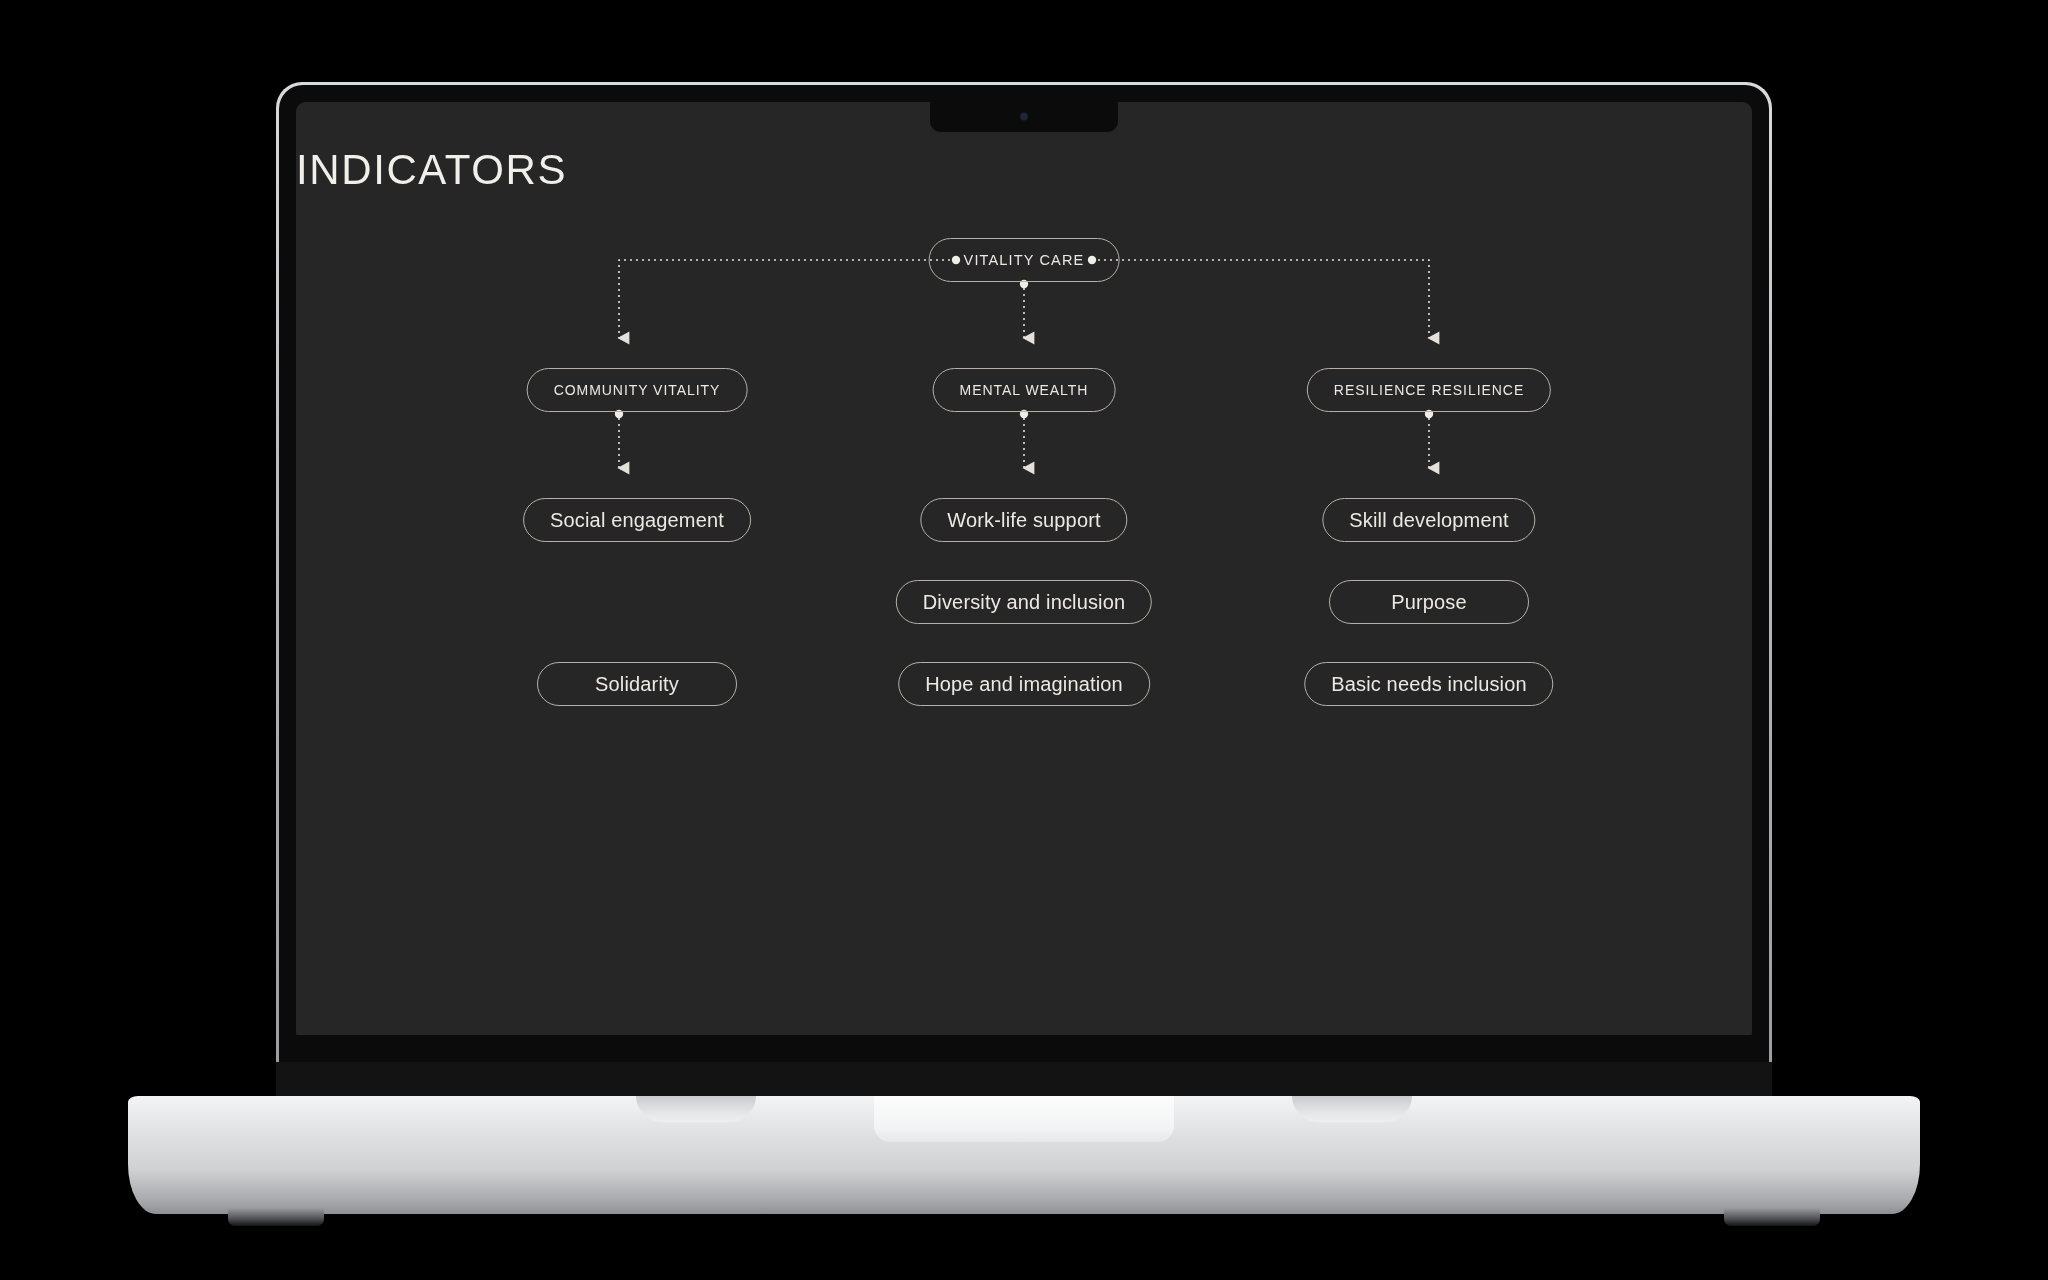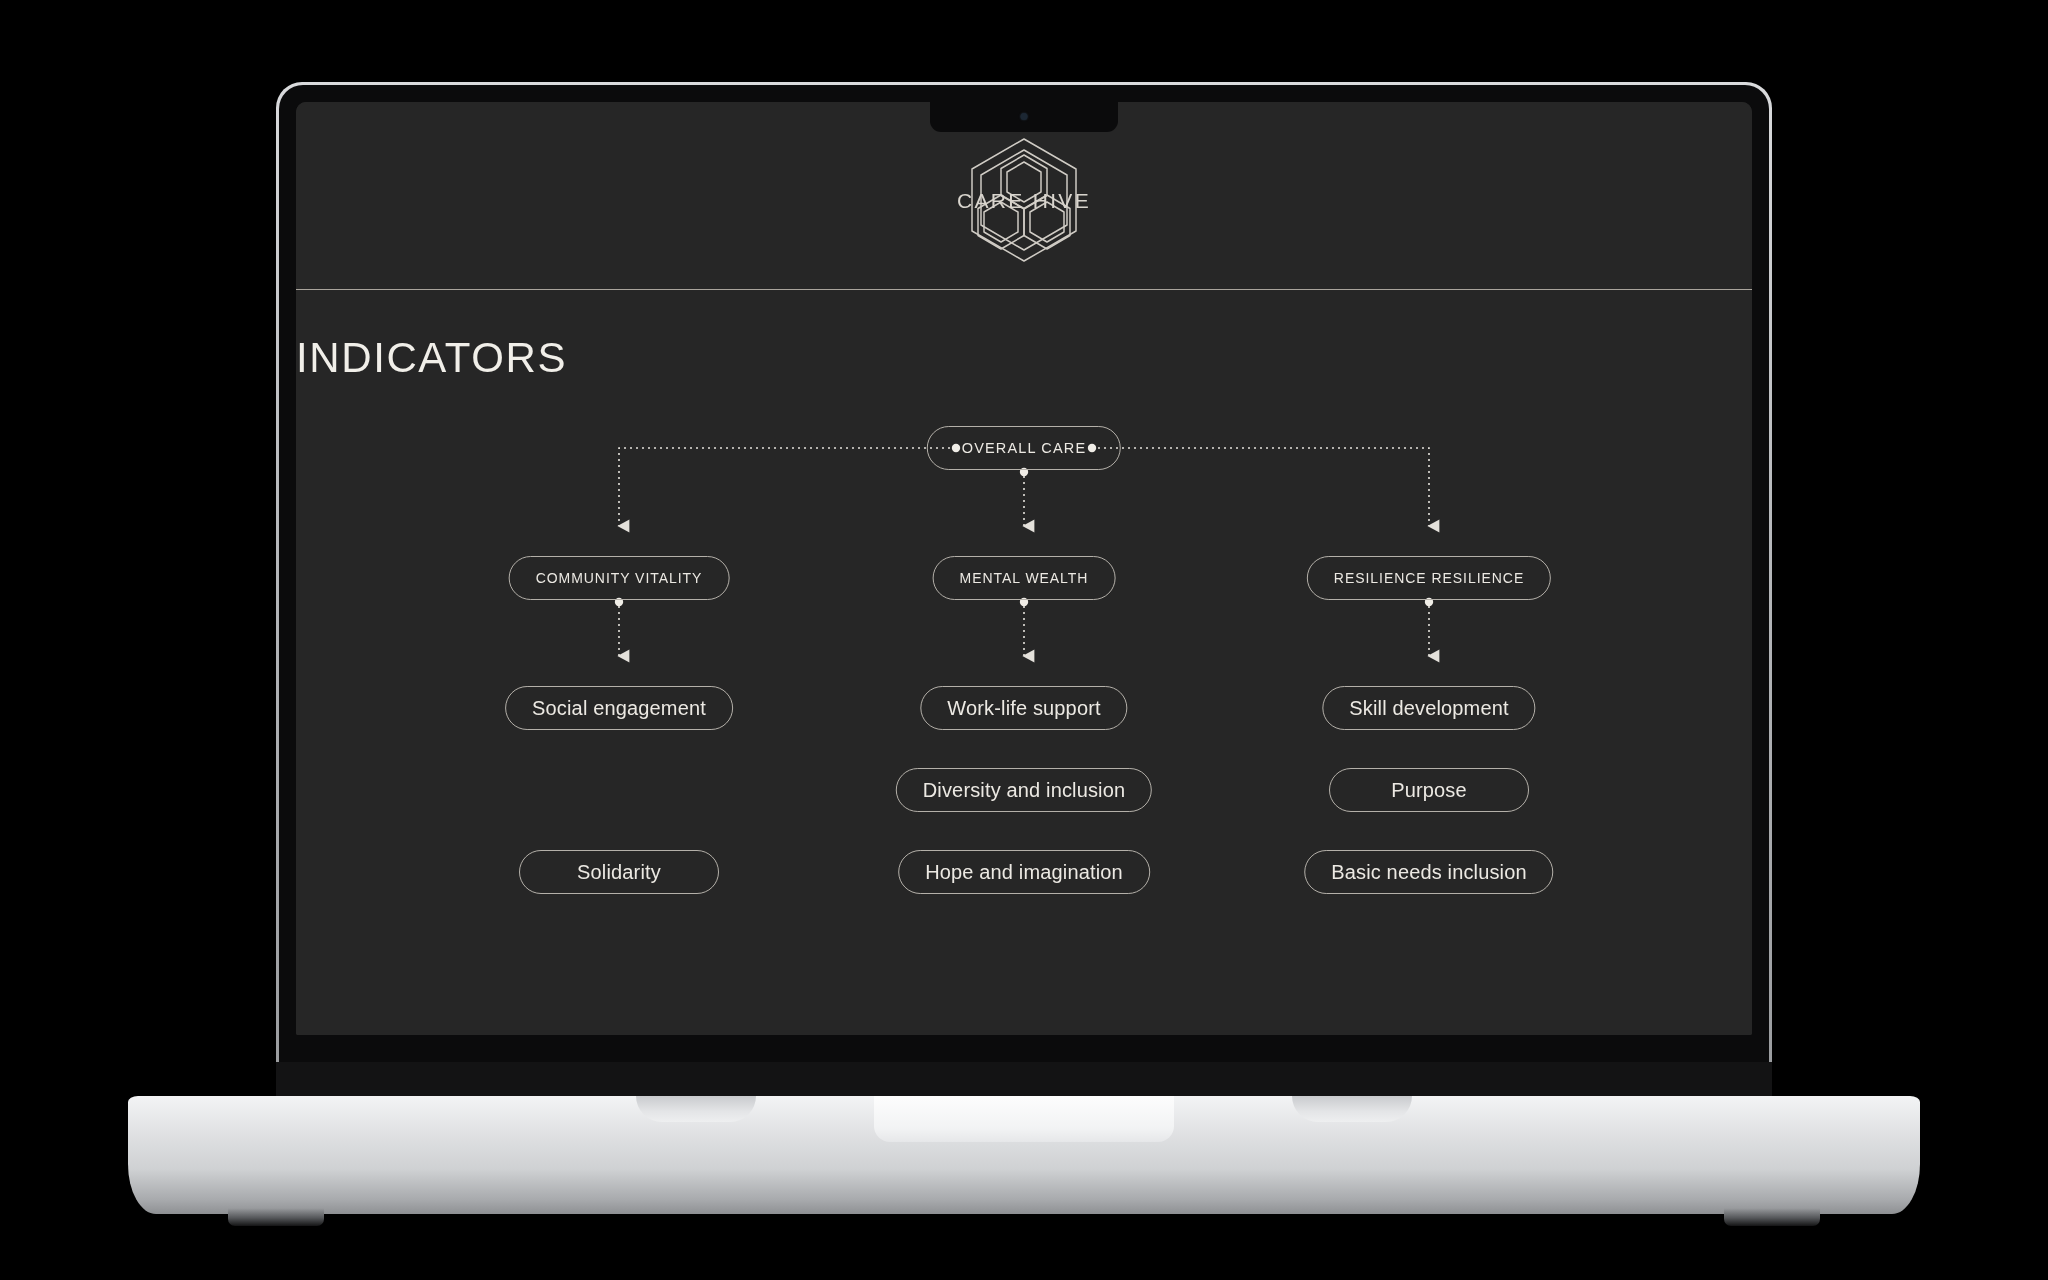"CARE HIVE" header { html: <header> <div> <svg> <g> <polygon></polygon> <polygon></polygon> <polygon></polygon> <polygon></polygon> <polygon></polygon> <polygon></polygon> <polygon></polygon> <polygon></polygon> </g> </svg> <div>CARE HIVE</div> </div> </header> -> none }
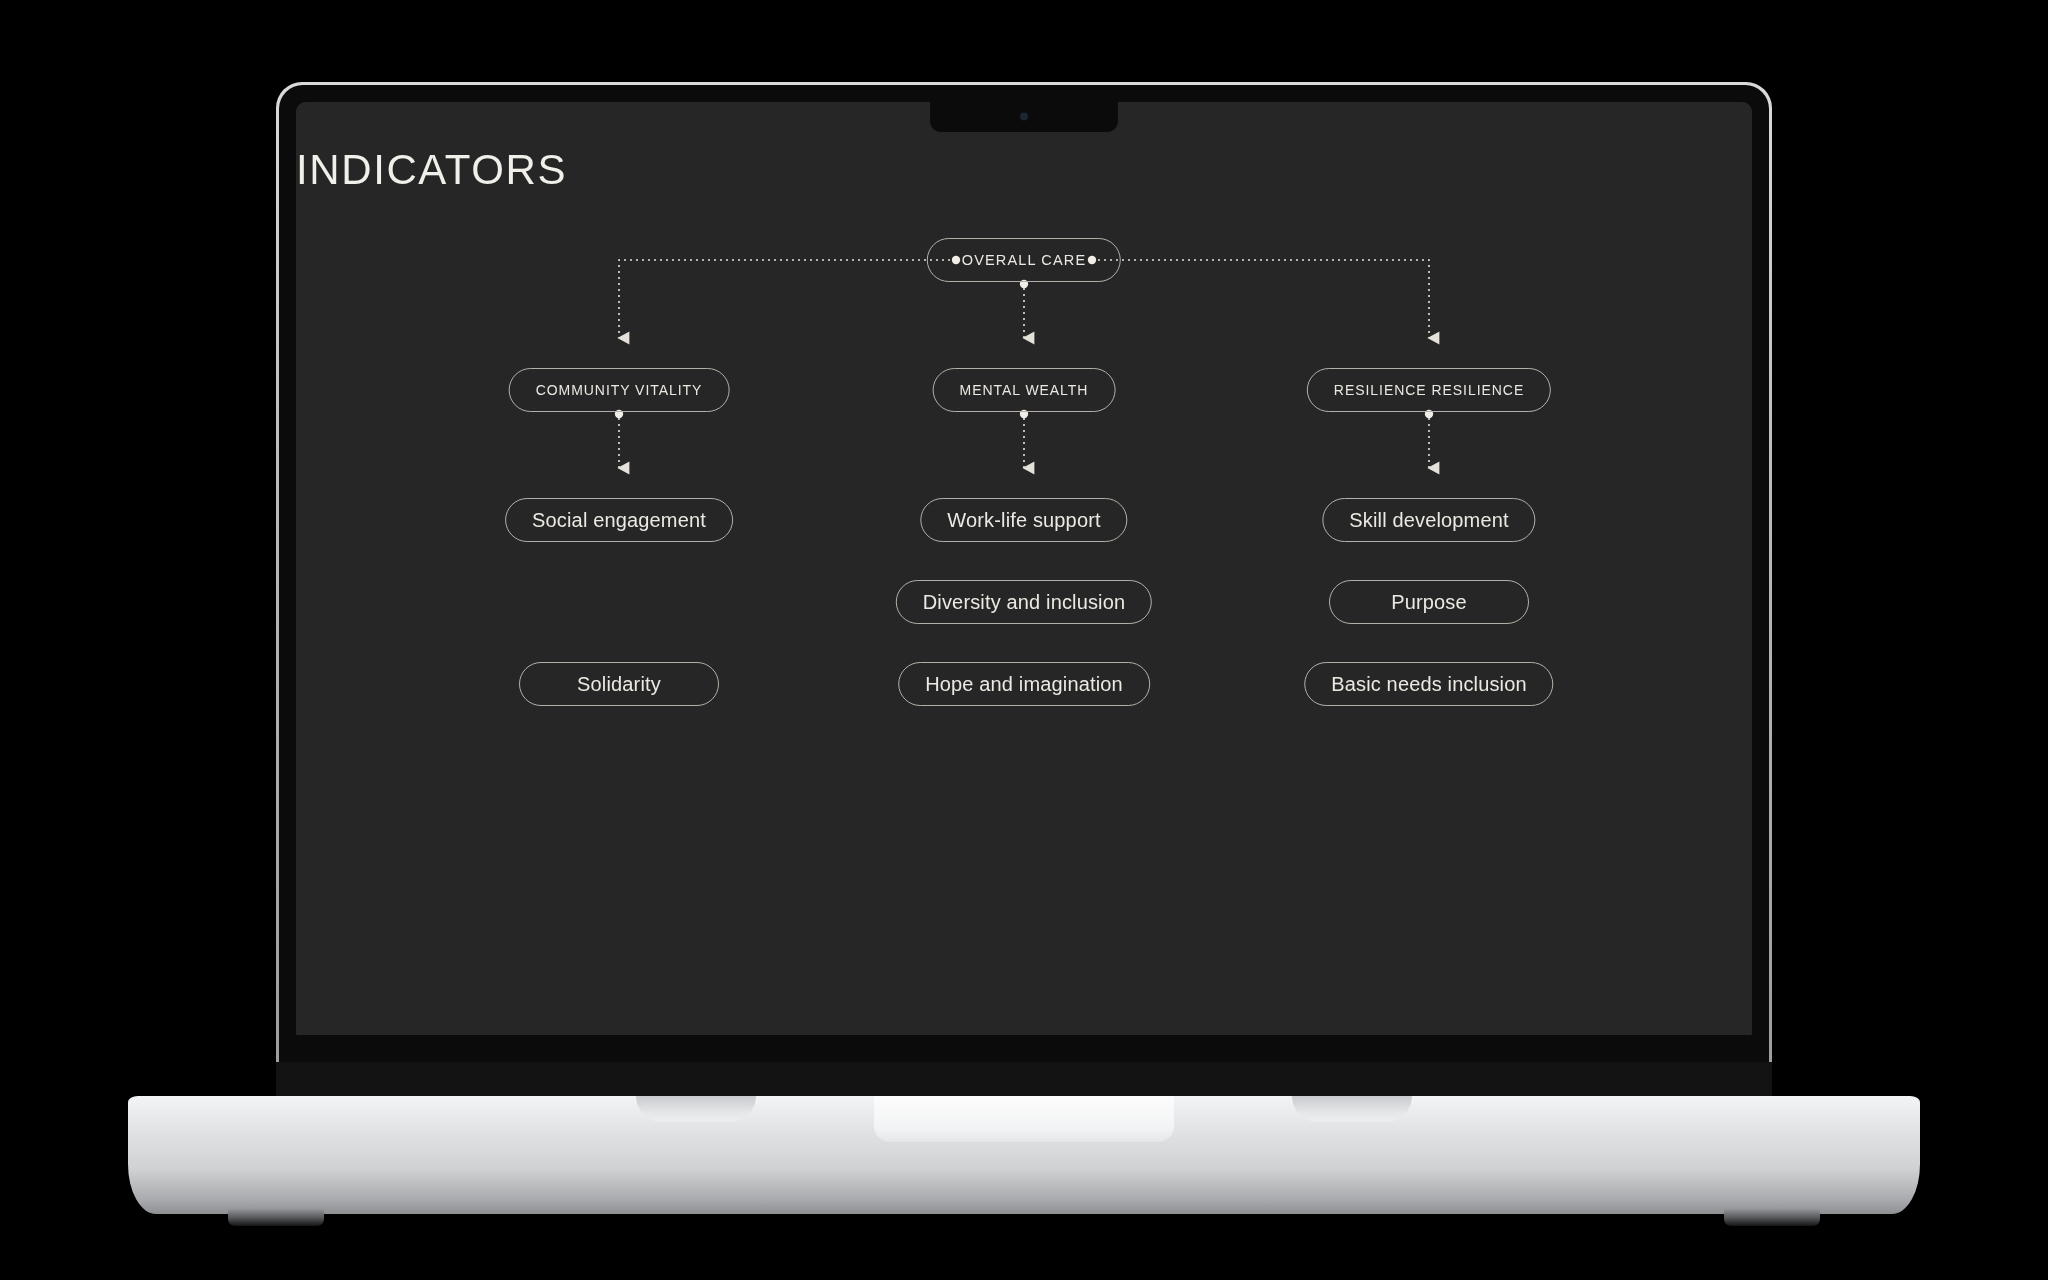"OVERALL CARE" span { text: OVERALL -> VITALITY }
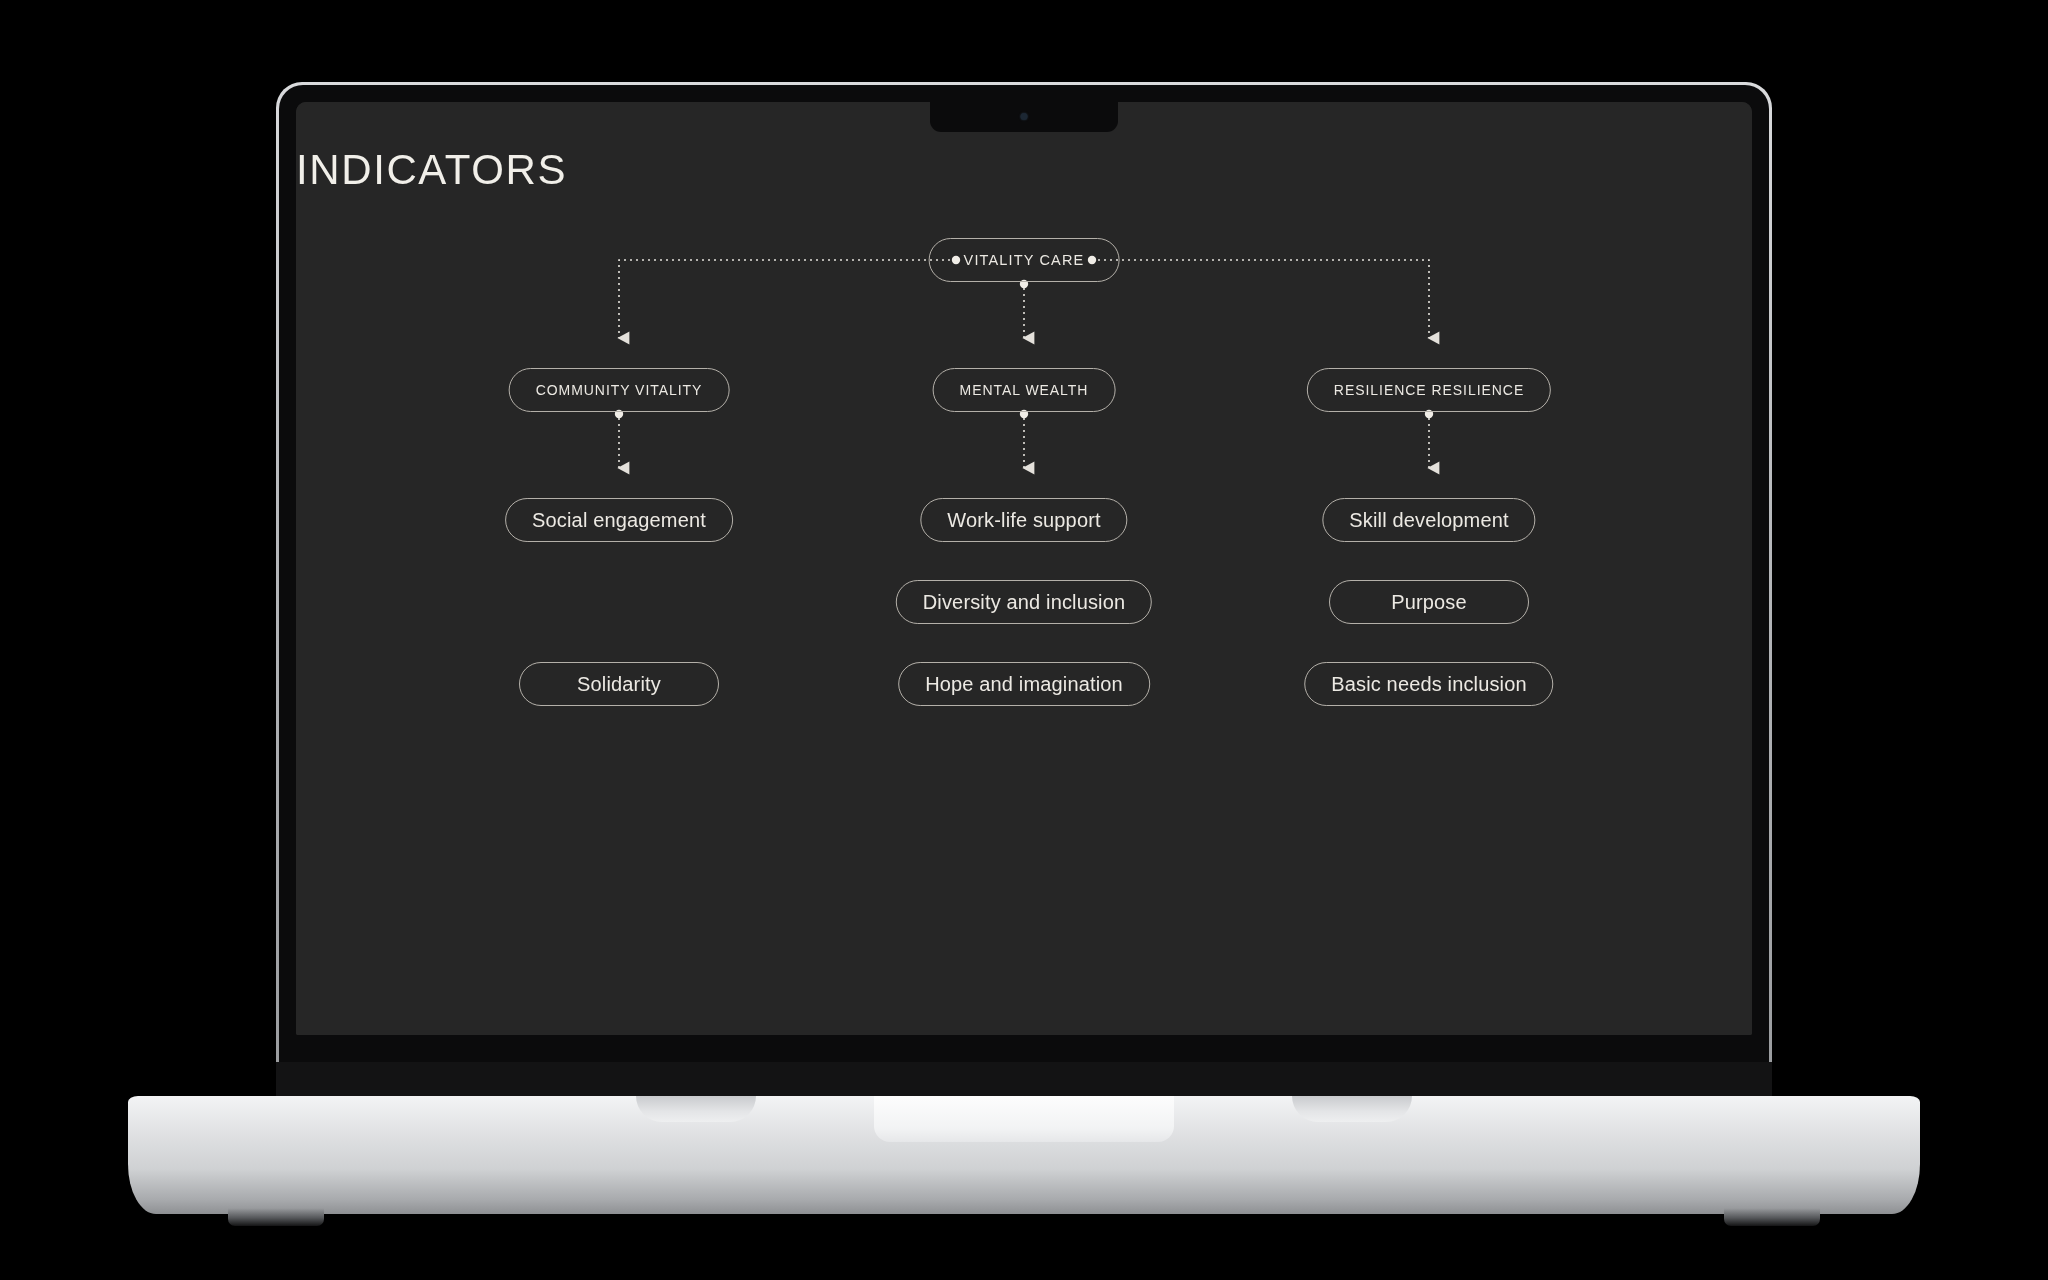"COMMUNITY VITALITY" .col-1 { left: 95px -> 113px }
